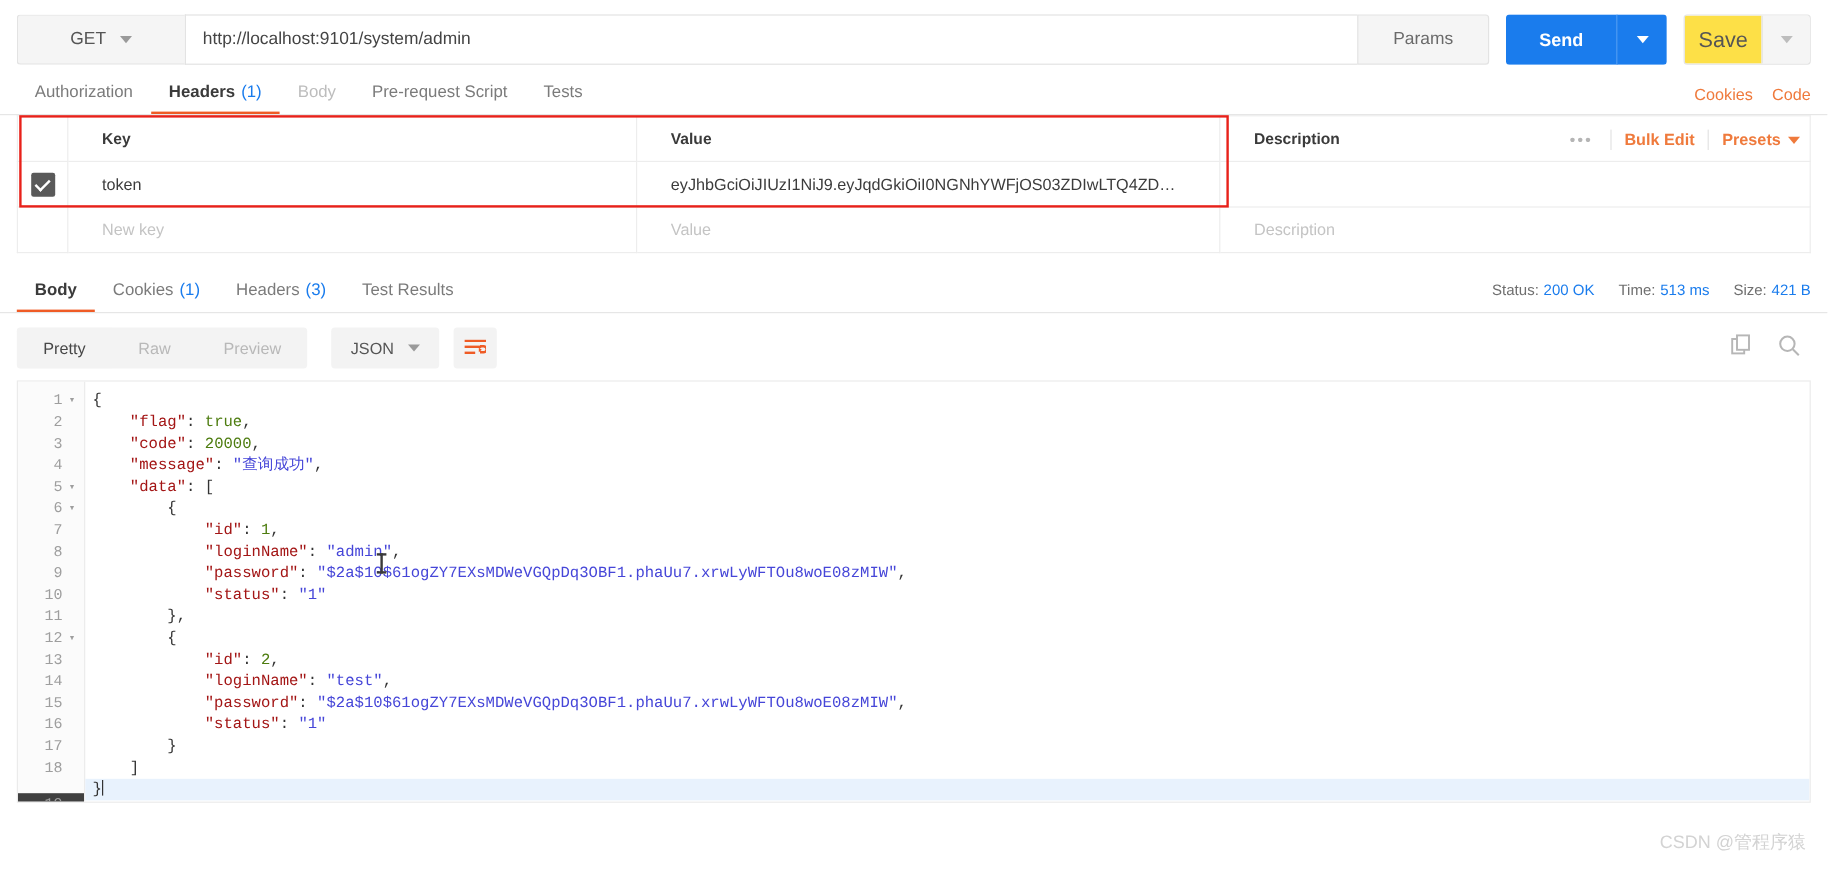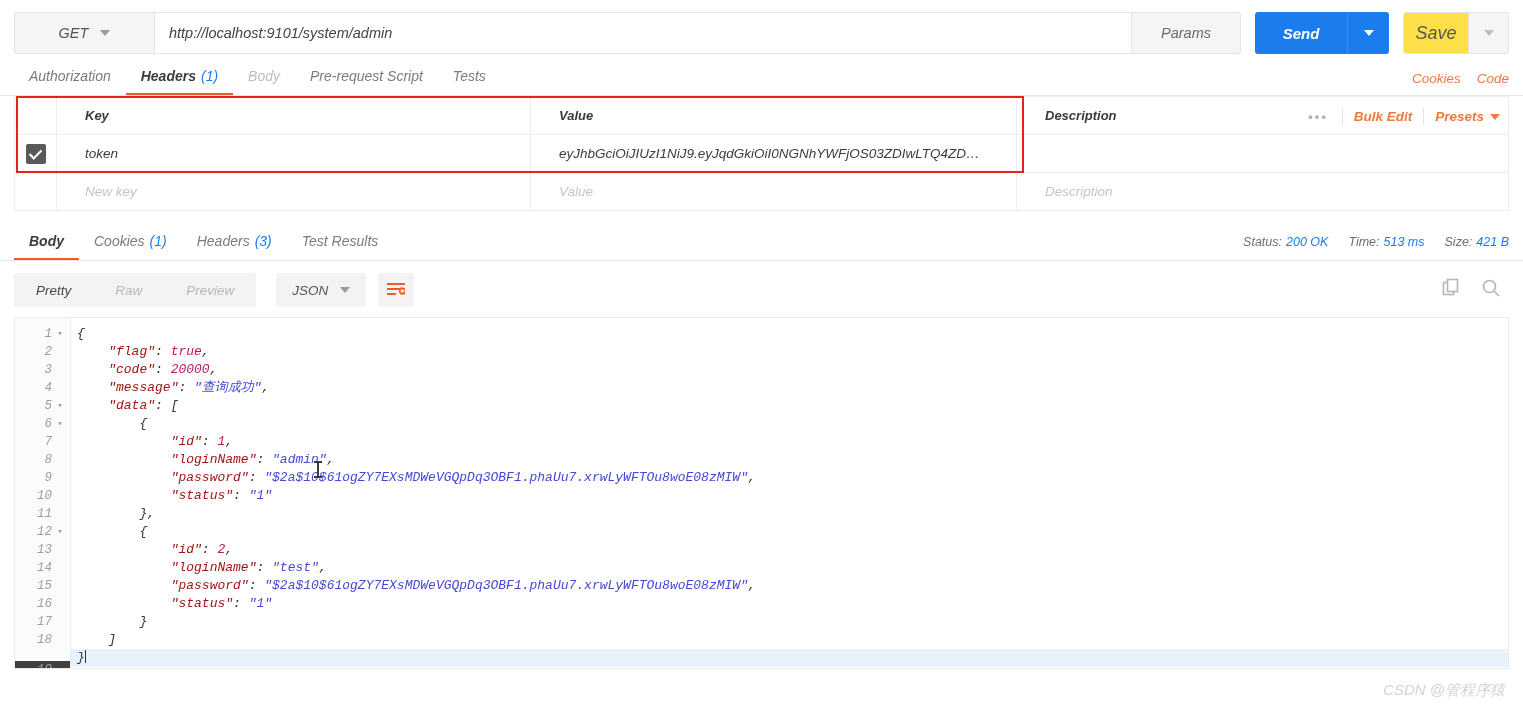"GET" .app { font-style: italic -> none }
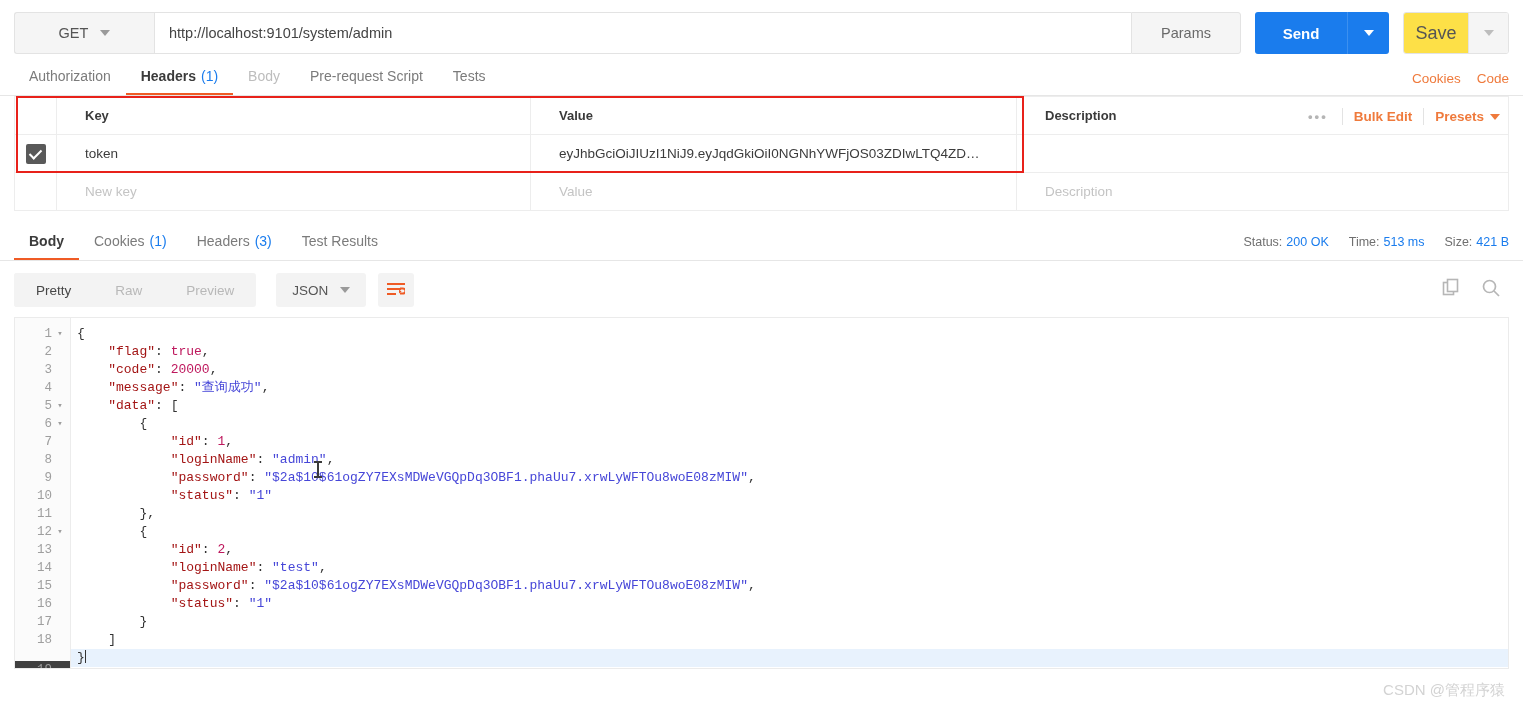"true" .n { color: #be185d -> #4d7c0f }
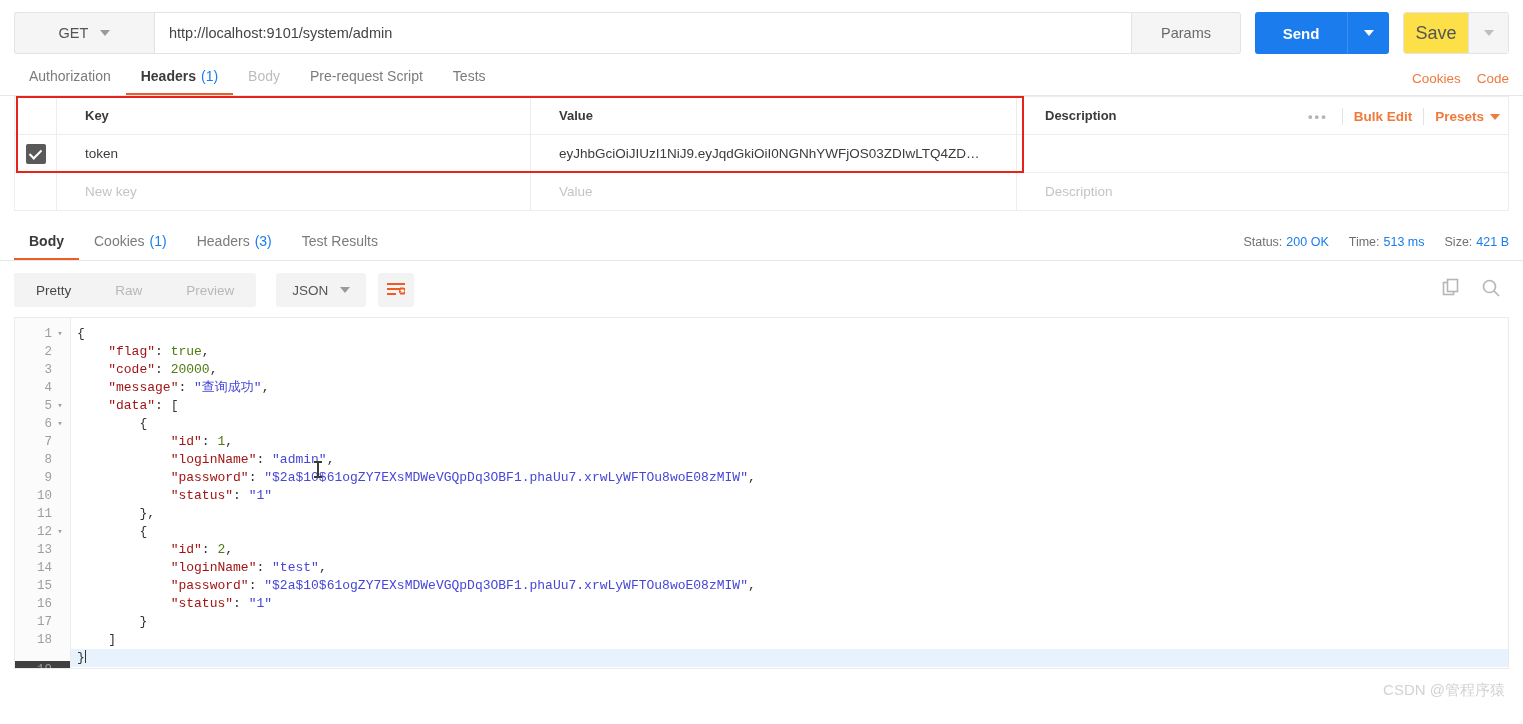"CSDN @管程序猿" .watermark { bottom: 24px -> 12px }
